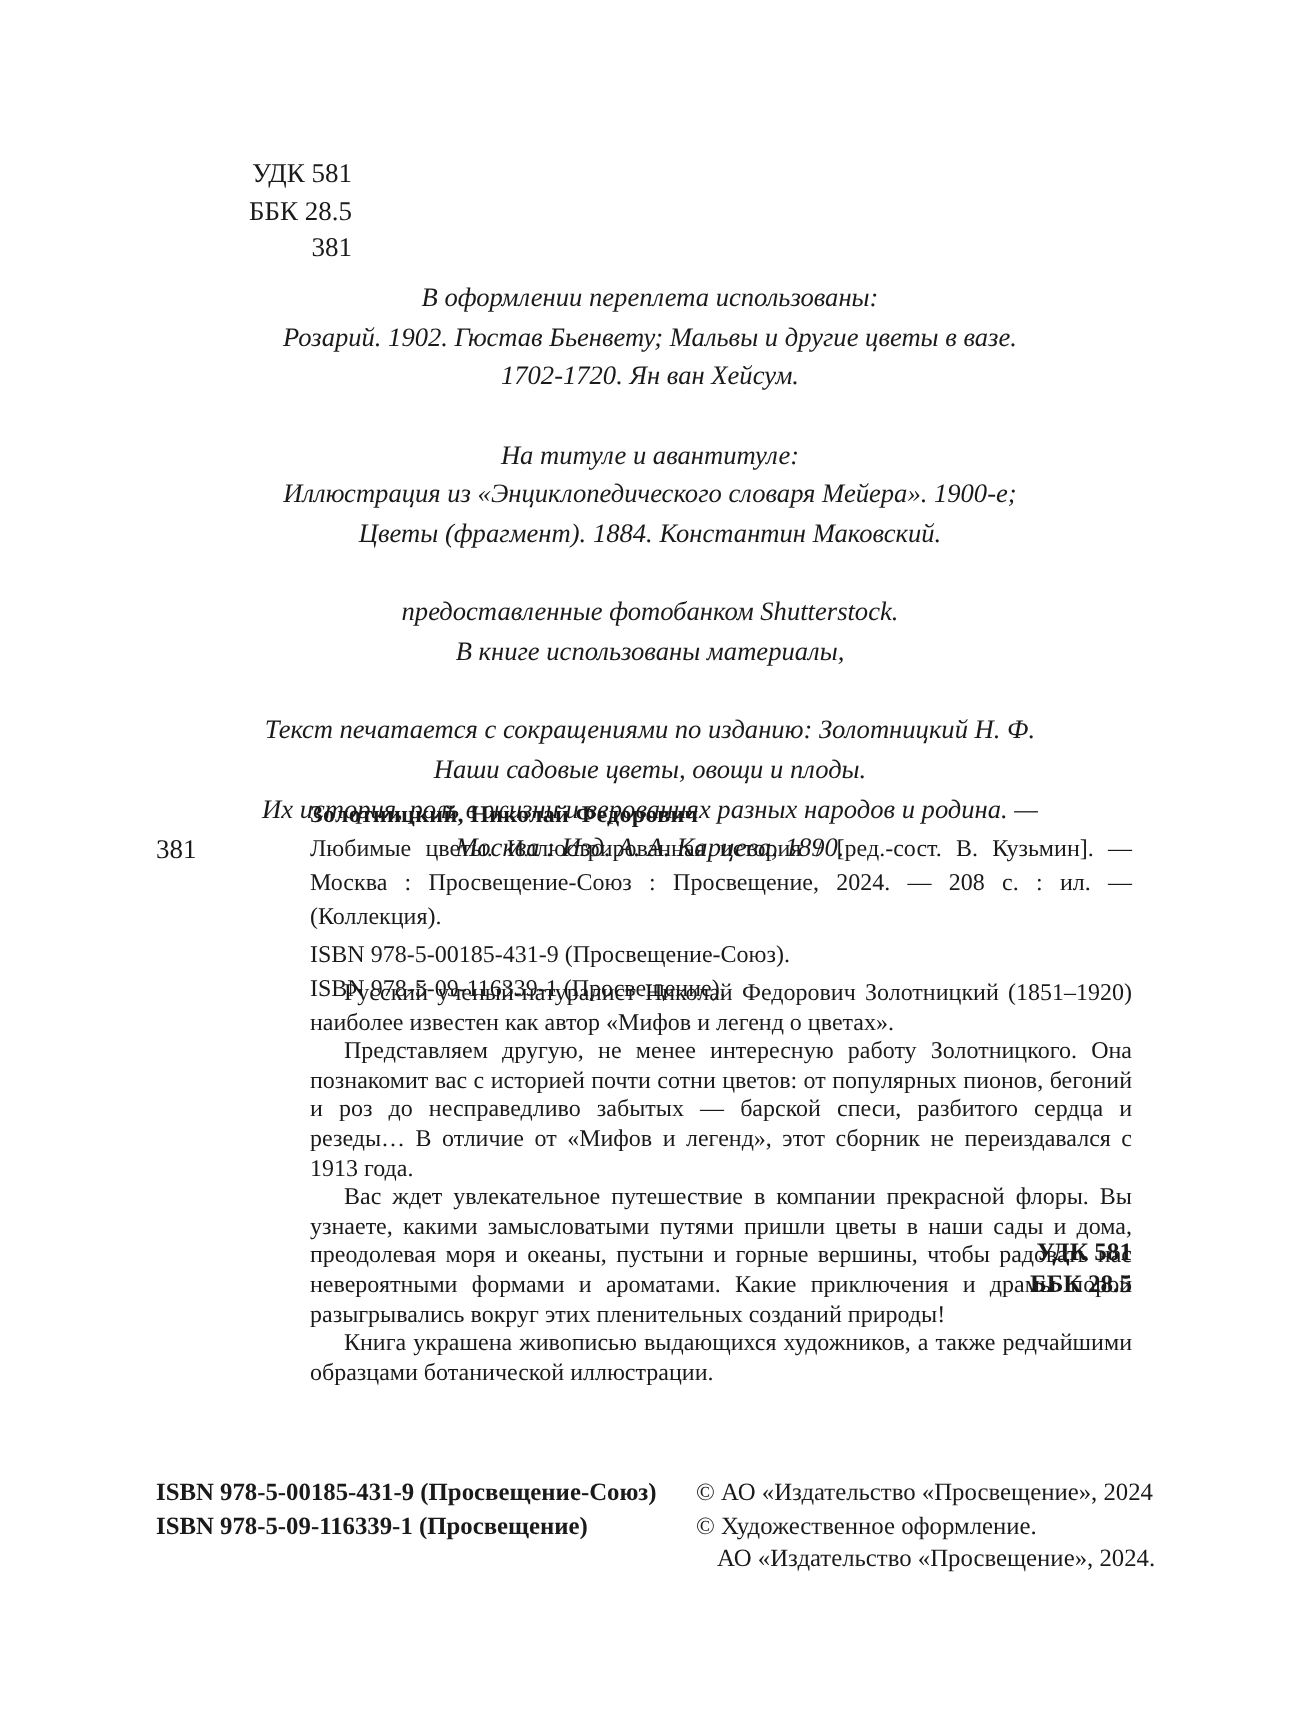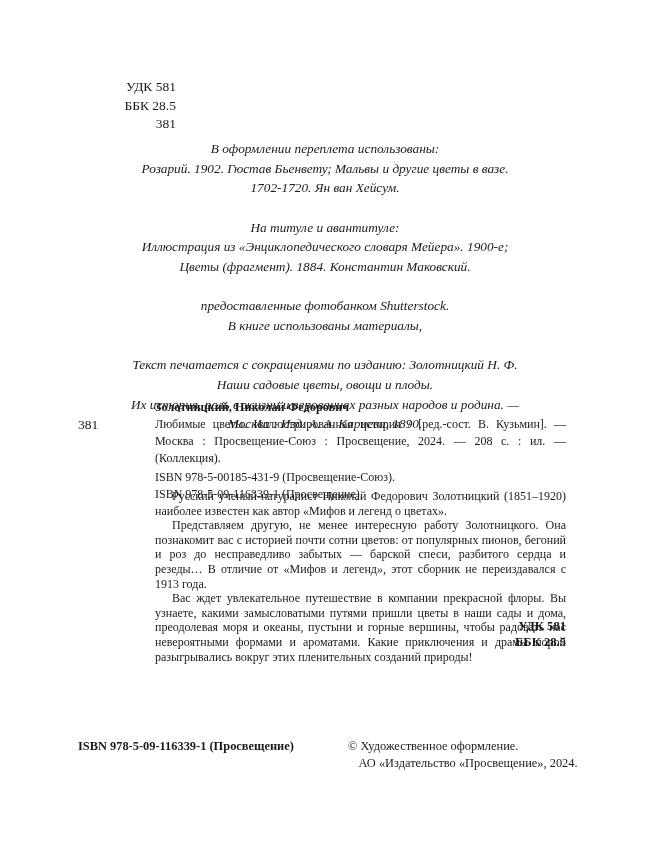"Книга украшена живописью выдающихся" p { html: none -> <p>Книга украшена живописью выдающихся художников, а также редчайшими образцами ботанической иллюстрации.</p> }
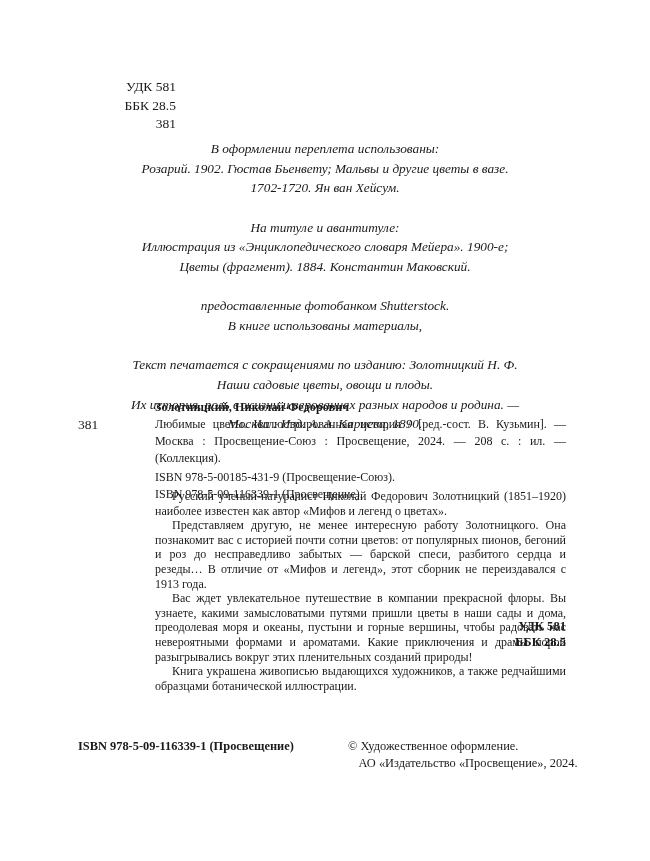"ISBN 978-5-00185-431-9 (Просвещение-Союз)" div { html: none -> <div>ISBN 978-5-00185-431-9 (Просвещение-Союз)</div> }
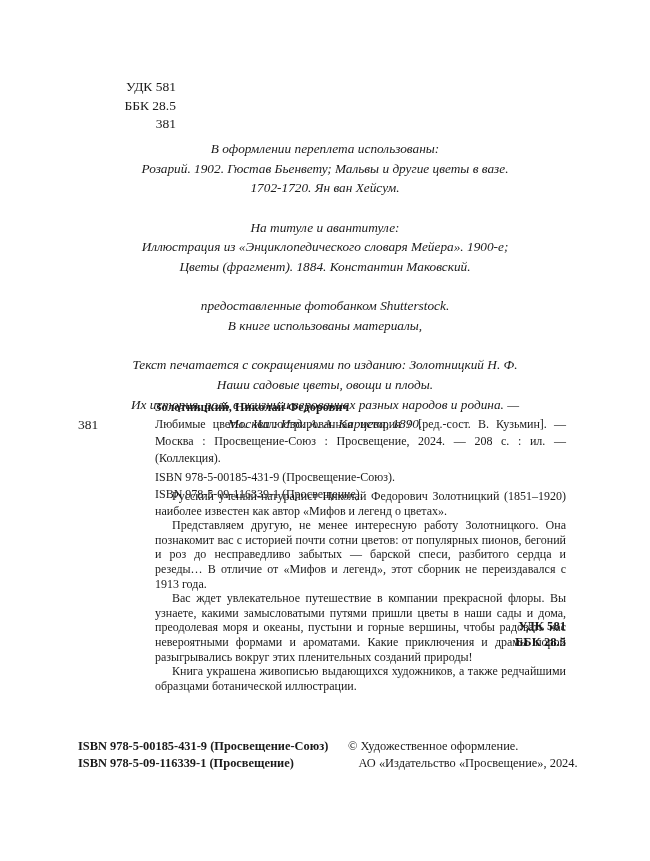"© АО «Издательство «Просвещение», 2024" div.line { html: none -> <div>© АО «Издательство «Просвещение», 2024</div> }
